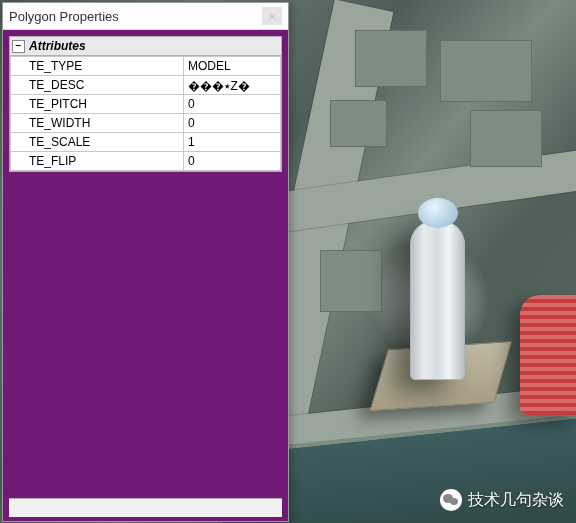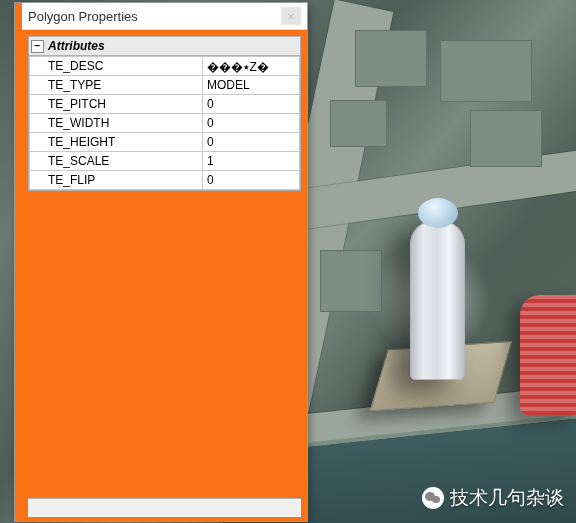"Polygon Properties" .panel { background: #f97316 -> #701a75; left: 14px -> 2px; padding-left: 7px -> none }
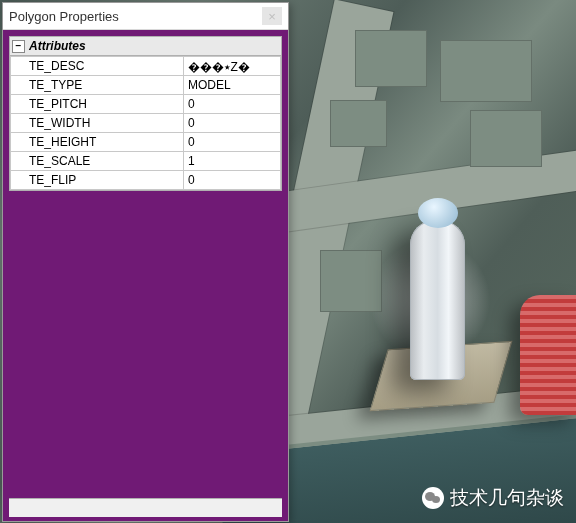"TE_DESC" tr { order: before "TE_TYPE" -> after "TE_TYPE" }
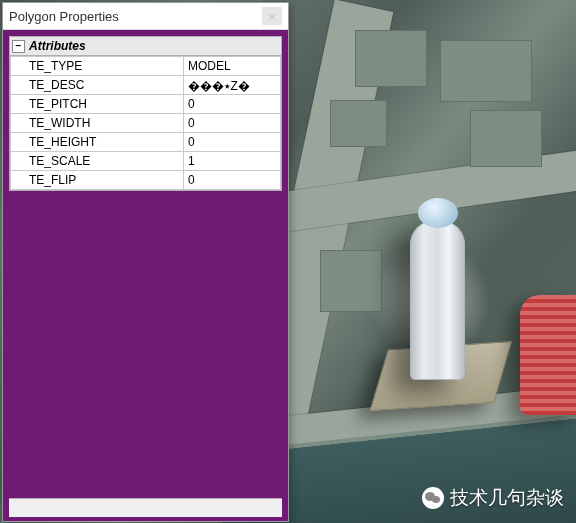"TE_HEIGHT" tr { html: <tr> <td>TE_HEIGHT</td> <td>0</td> </tr> -> none }
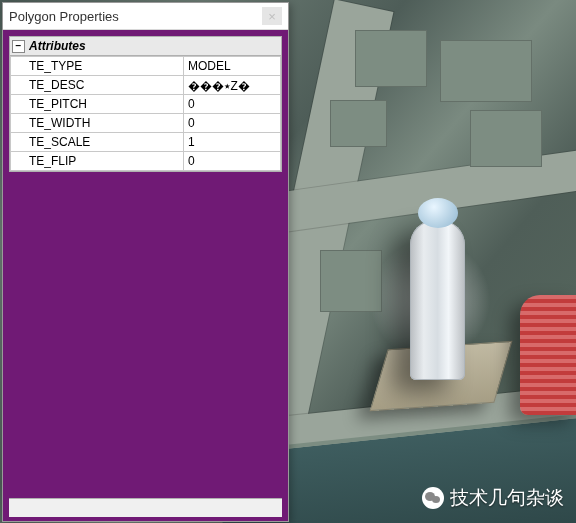"技术几句杂谈" .watermark { font-size: 19px -> 16px }
